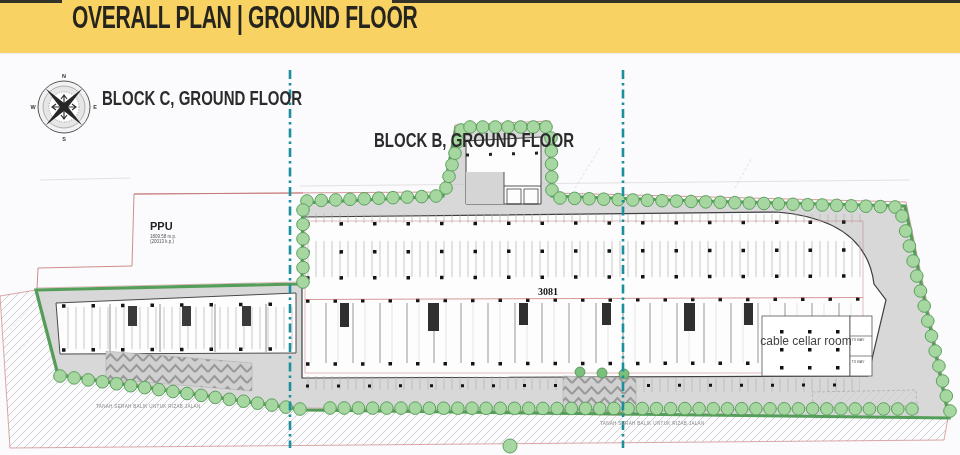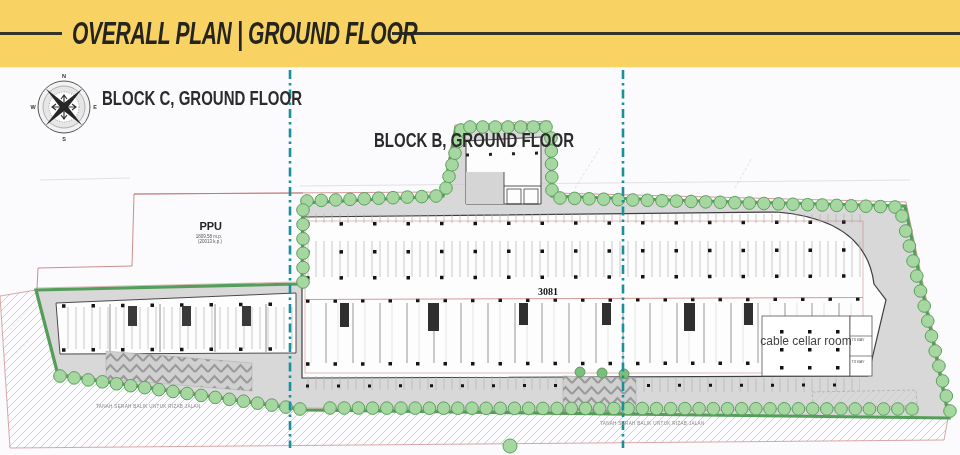"OVERALL PLAN | GROUND FLOOR" .hdr { align-items: center -> flex-start; font-style: italic -> none; height: 68px -> 54px }
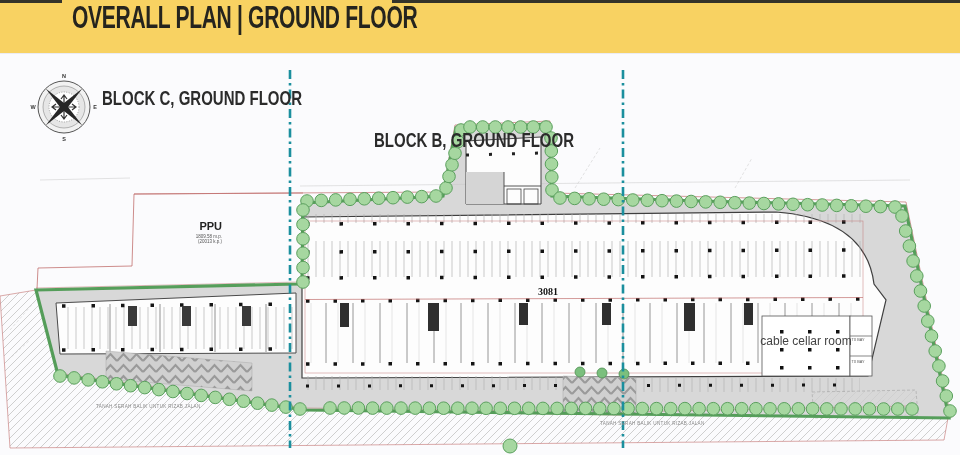"PPU" .ppu { text-align: right -> left }
